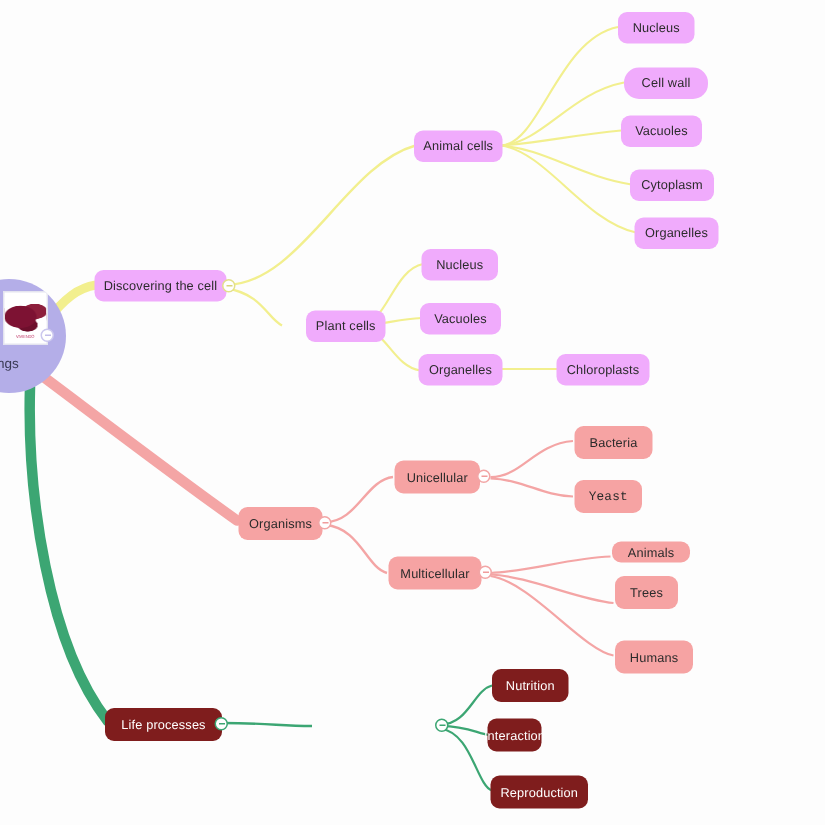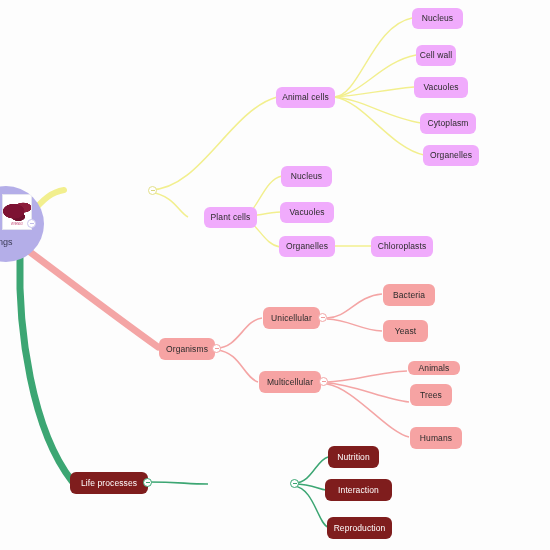"Cell wall" div.node { border-radius: none -> 10px; width: 40px -> 56px }
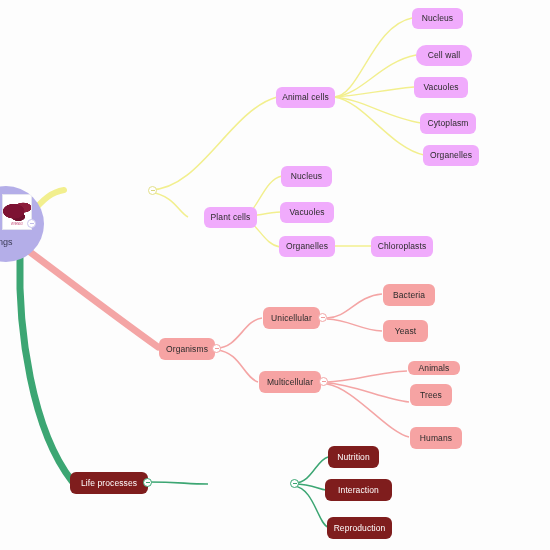"Discovering the cell" div.node { html: none -> <div> <span>Discovering the cell</span> </div> }
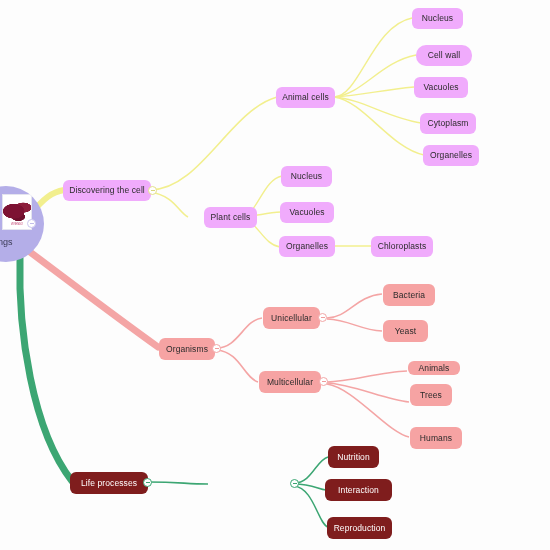"Yeast" div.node { font-family: none -> Liberation Mono, monospace }
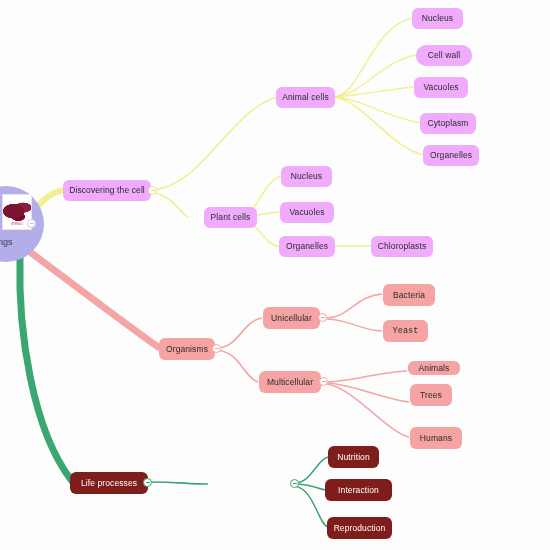"Interaction" div.node { width: 67px -> 36px }
